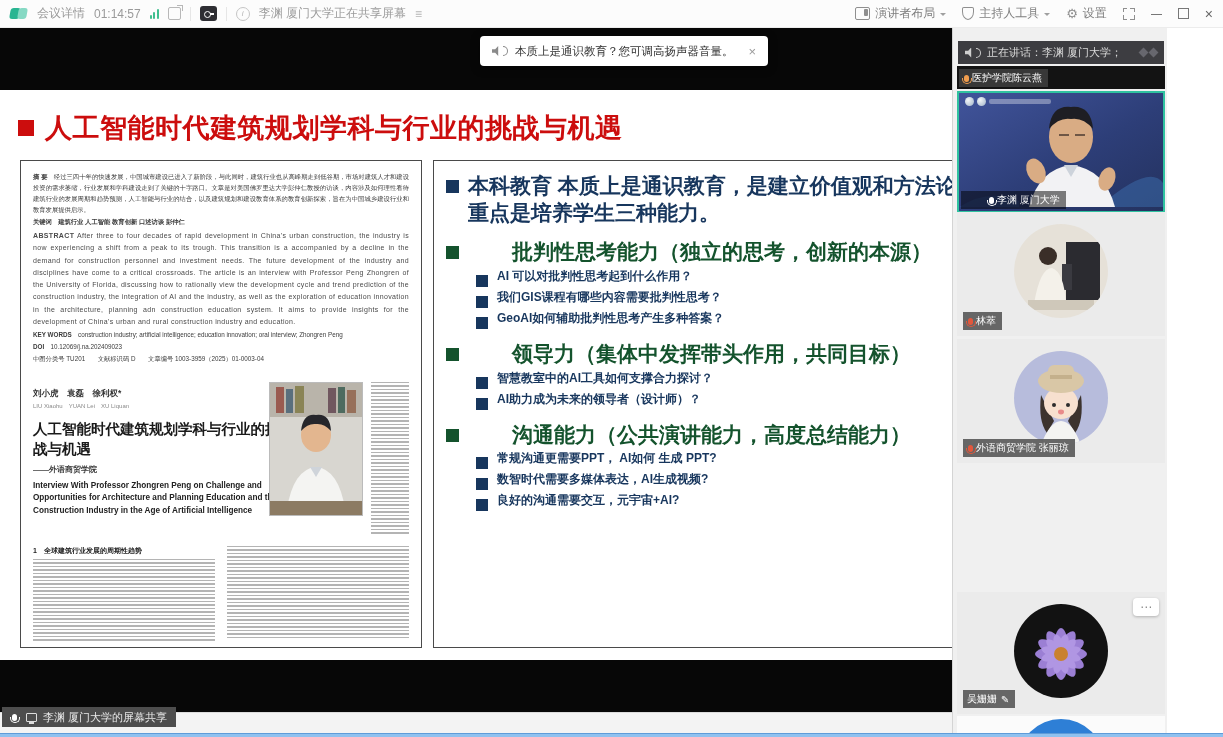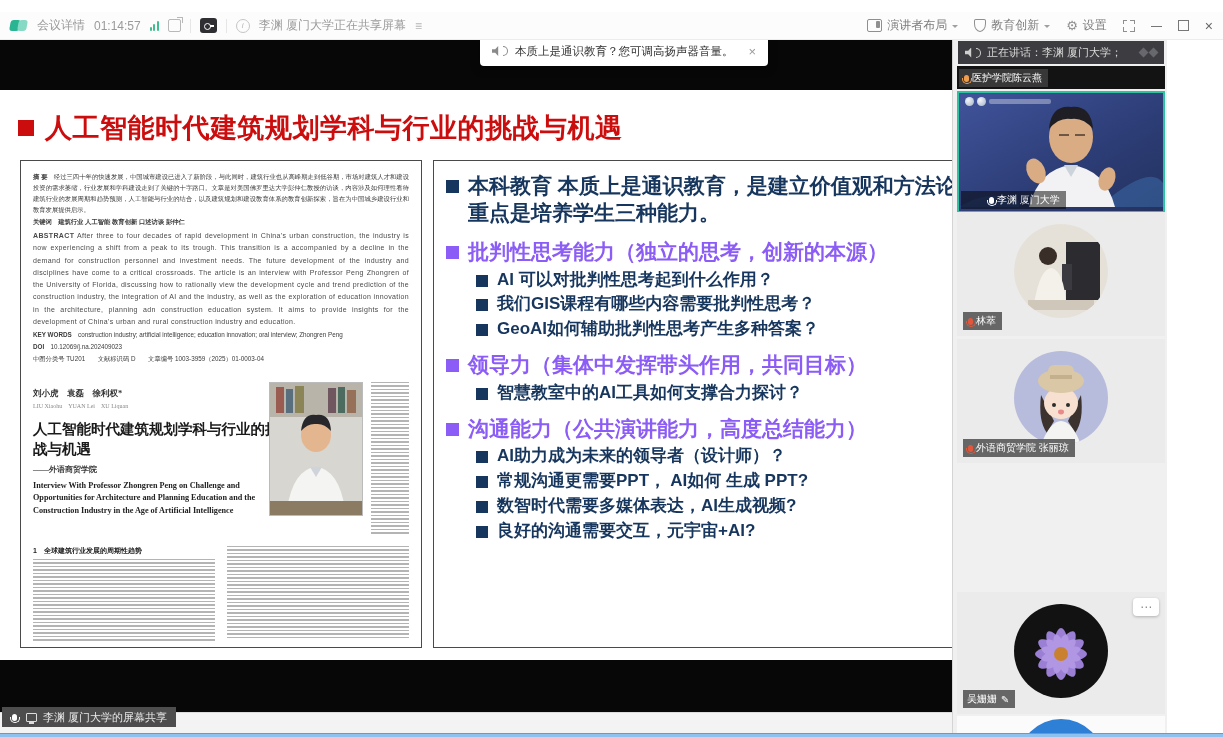"会议详情" .toolbar { margin-top: 12px -> none }
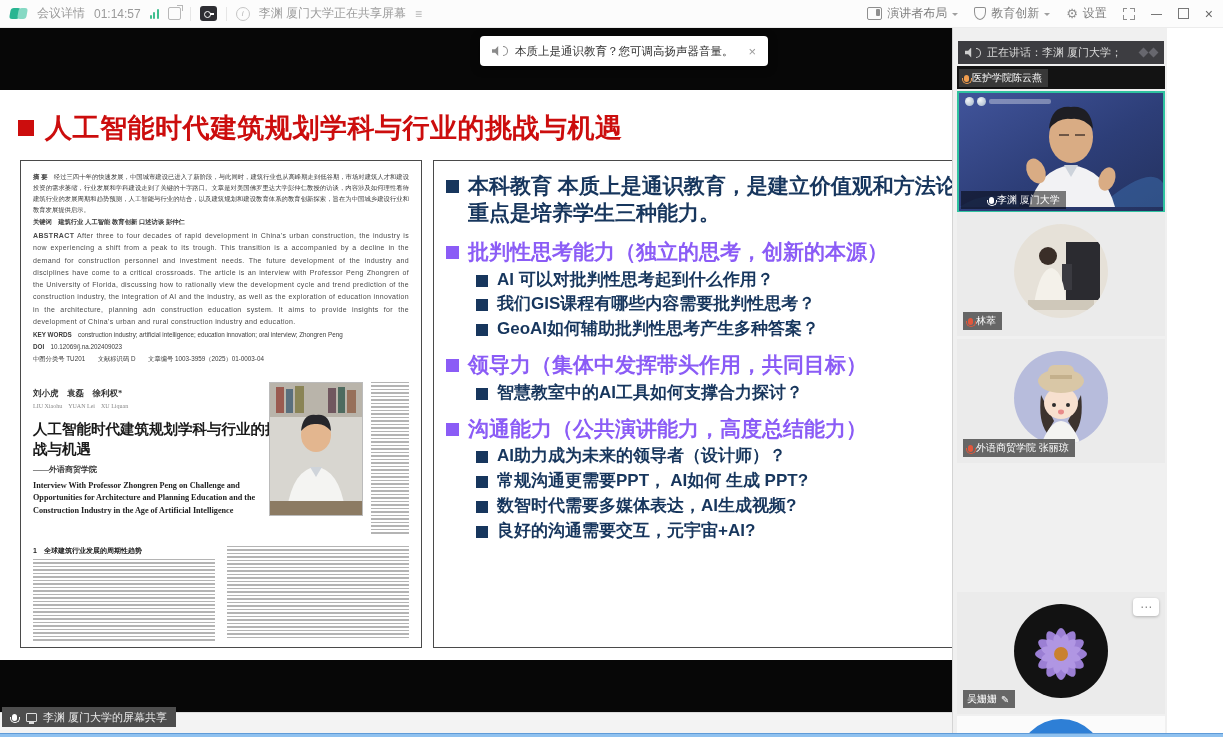"教育创新" span { text: 教育创新 -> 主持人工具 }
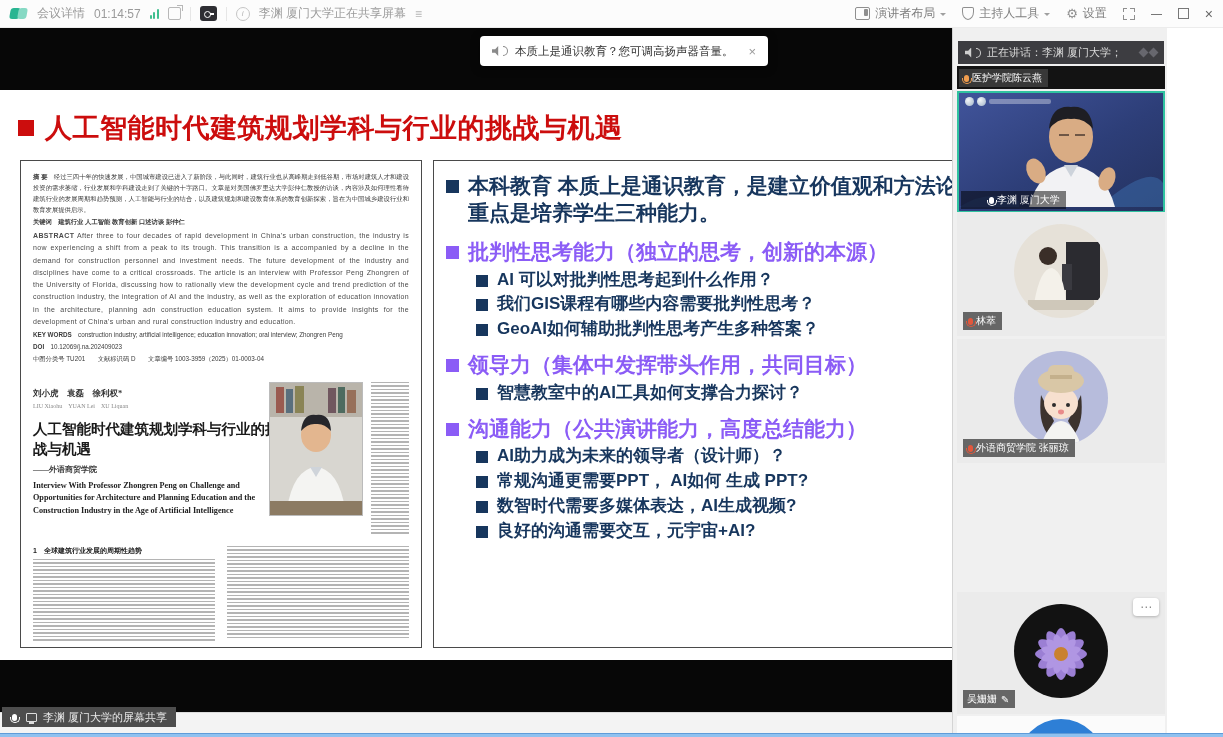"批判性思考能力（独立的思考，创新的本源）" .c-red { color: #8b5cf6 -> #14532d; gap: none -> 44px }
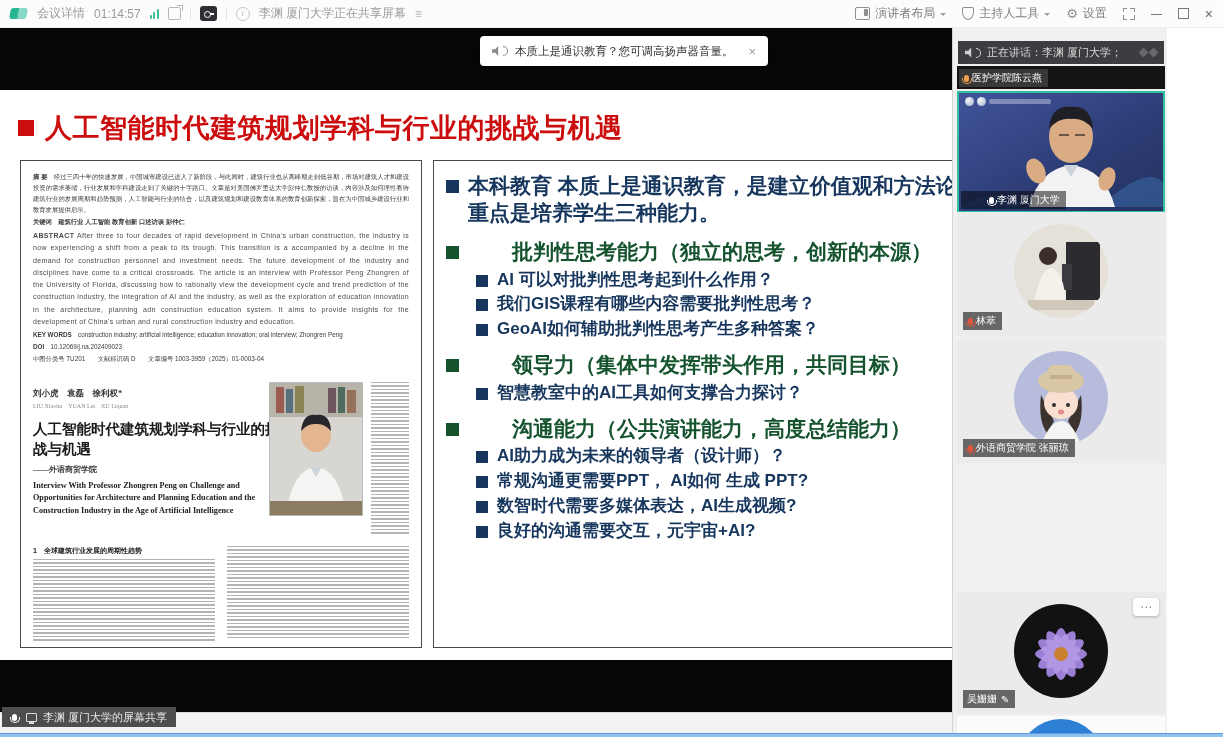"AI 可以对批判性思考起到什么作用？" .pt.l2 { font-size: 17px -> 12px }
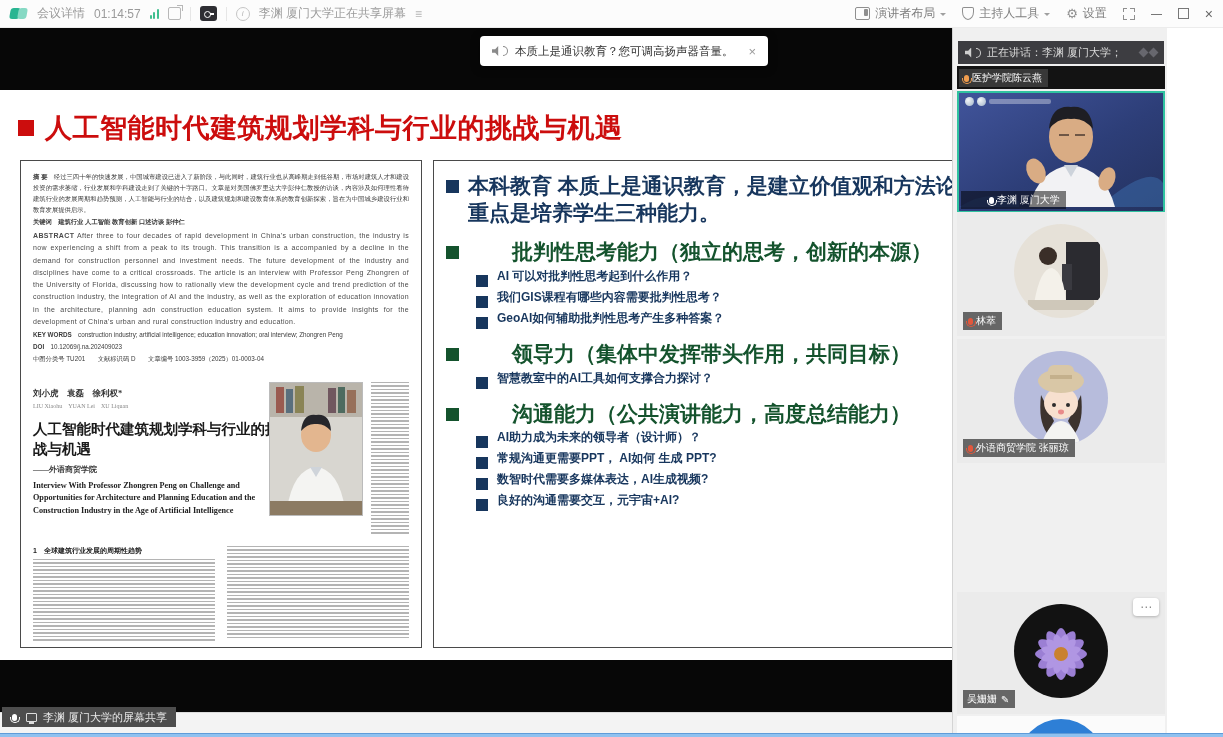"刘小虎 袁磊 徐利权*" .p-mid { font-family: Liberation Serif, serif -> none }
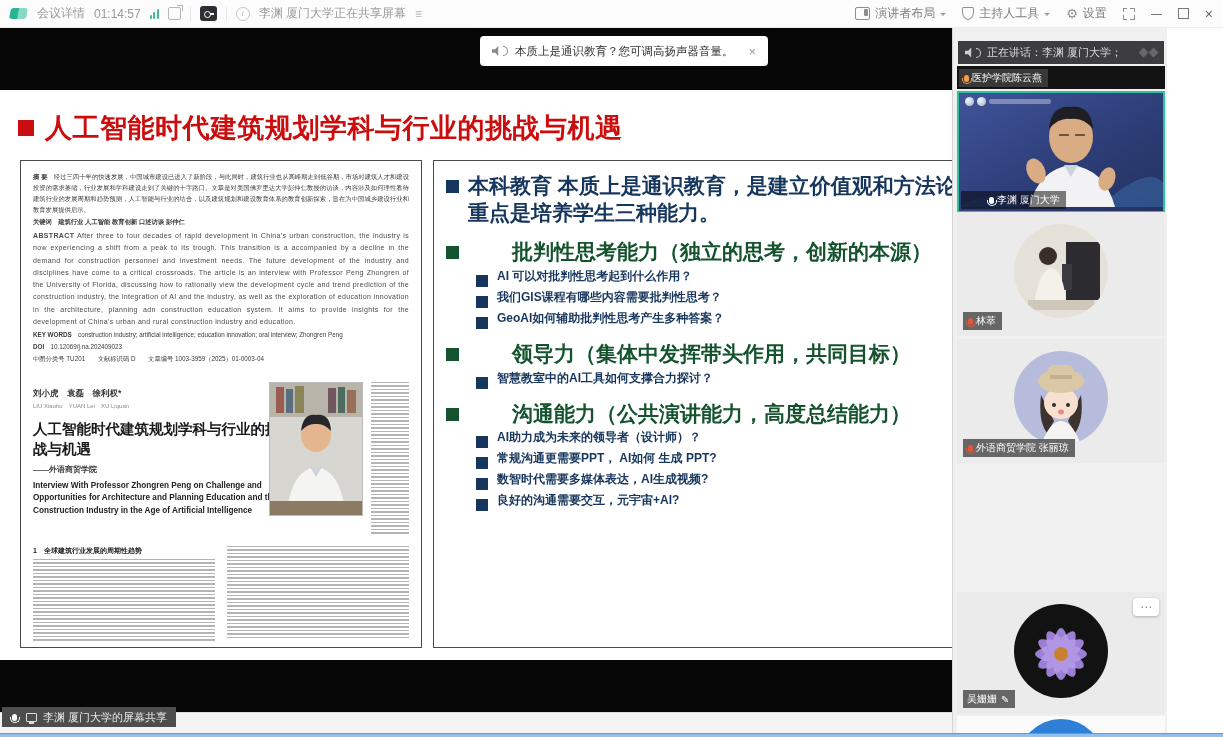"沟通能力（公共演讲能力，高度总结能力）" div.pt { order: before "AI助力成为未来的领导者（设计师）？" -> after "AI助力成为未来的领导者（设计师）？" }
